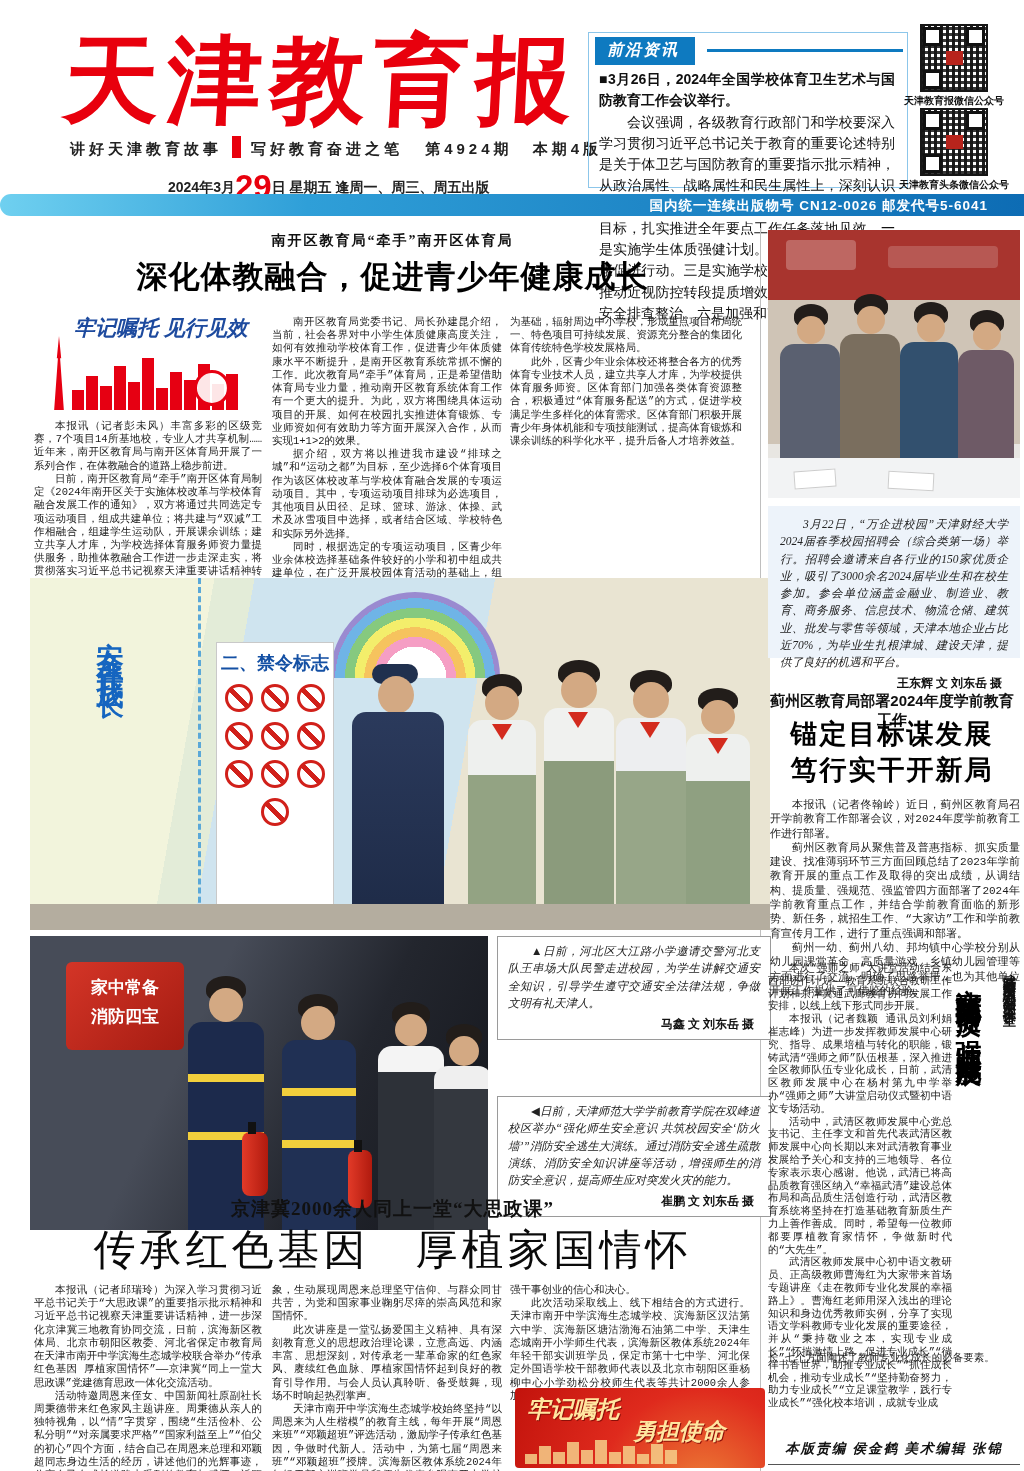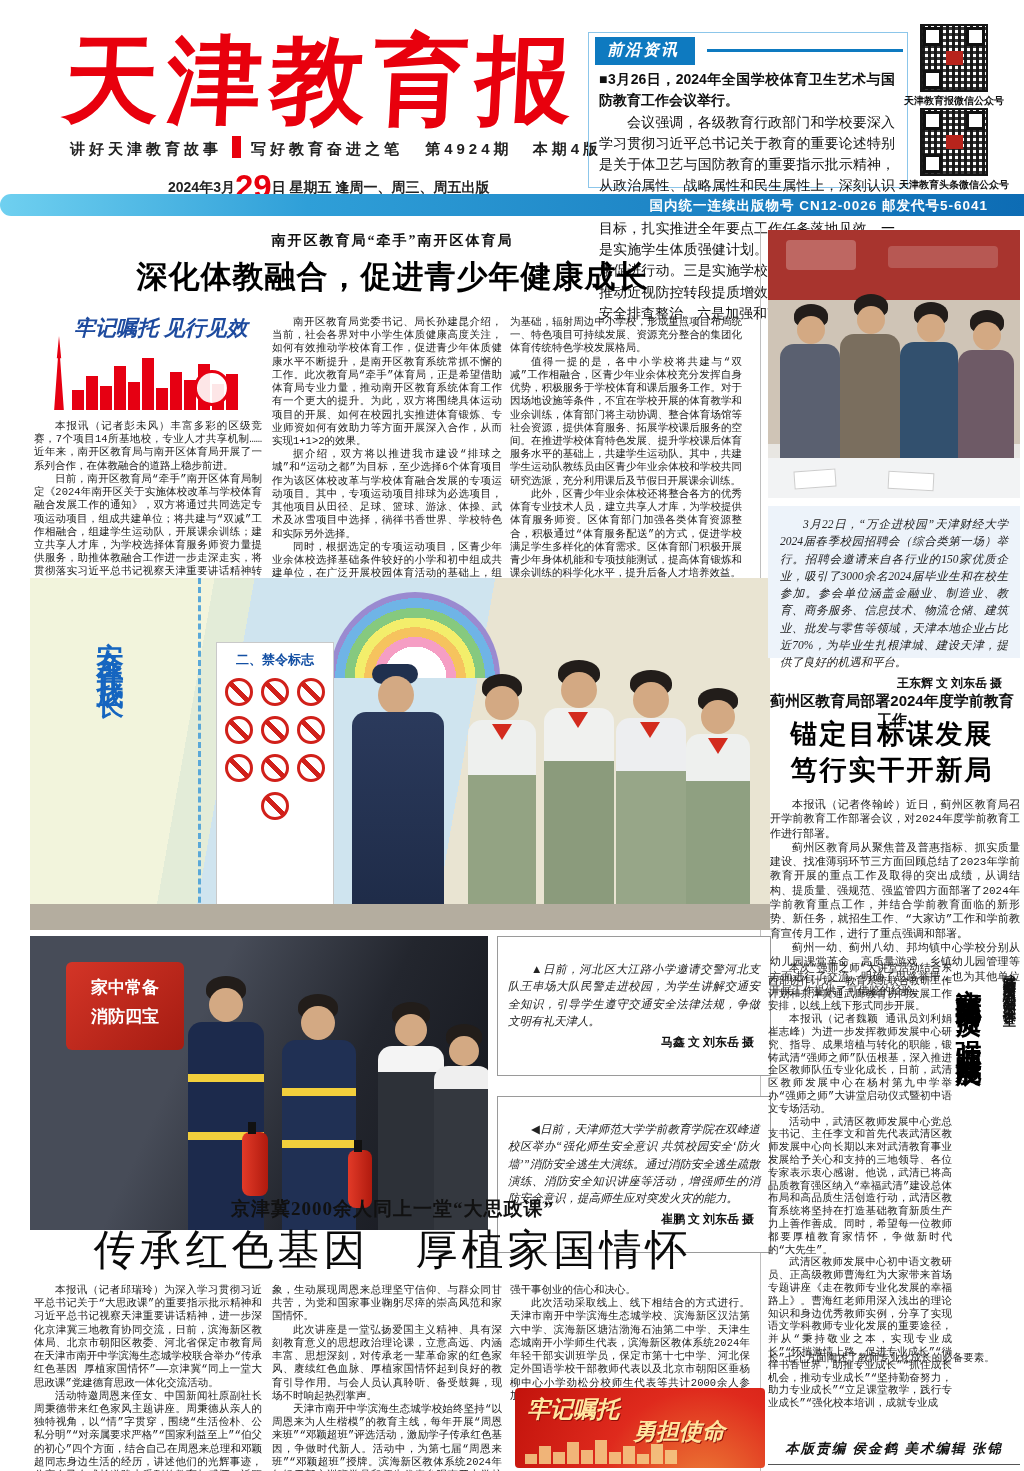"值得一提的是，各中小学校将共建与“双减”工作相融合，区青少年业余体校充分发挥自身" p { html: <p>值得一提的是，各中小学校将共建与“双减”工作相融合，区青少年业余体校充分发挥自身优势，积极服务于学校体育和课后服务工作。对于因场地设施等条件，不宜在学校开展的体育教学和业余训练，体育部门将主动协调、整合体育场馆等社会资源，提供体育服务、拓展学校课后服务的空间。在推进学校体育特色发展、提升学校课后体育服务水平的基础上，共建学生运动队。其中，共建学生运动队教练员由区青少年业余体校和学校共同研究选派，充分利用课后及节假日开展课余训练。</p> -> none }
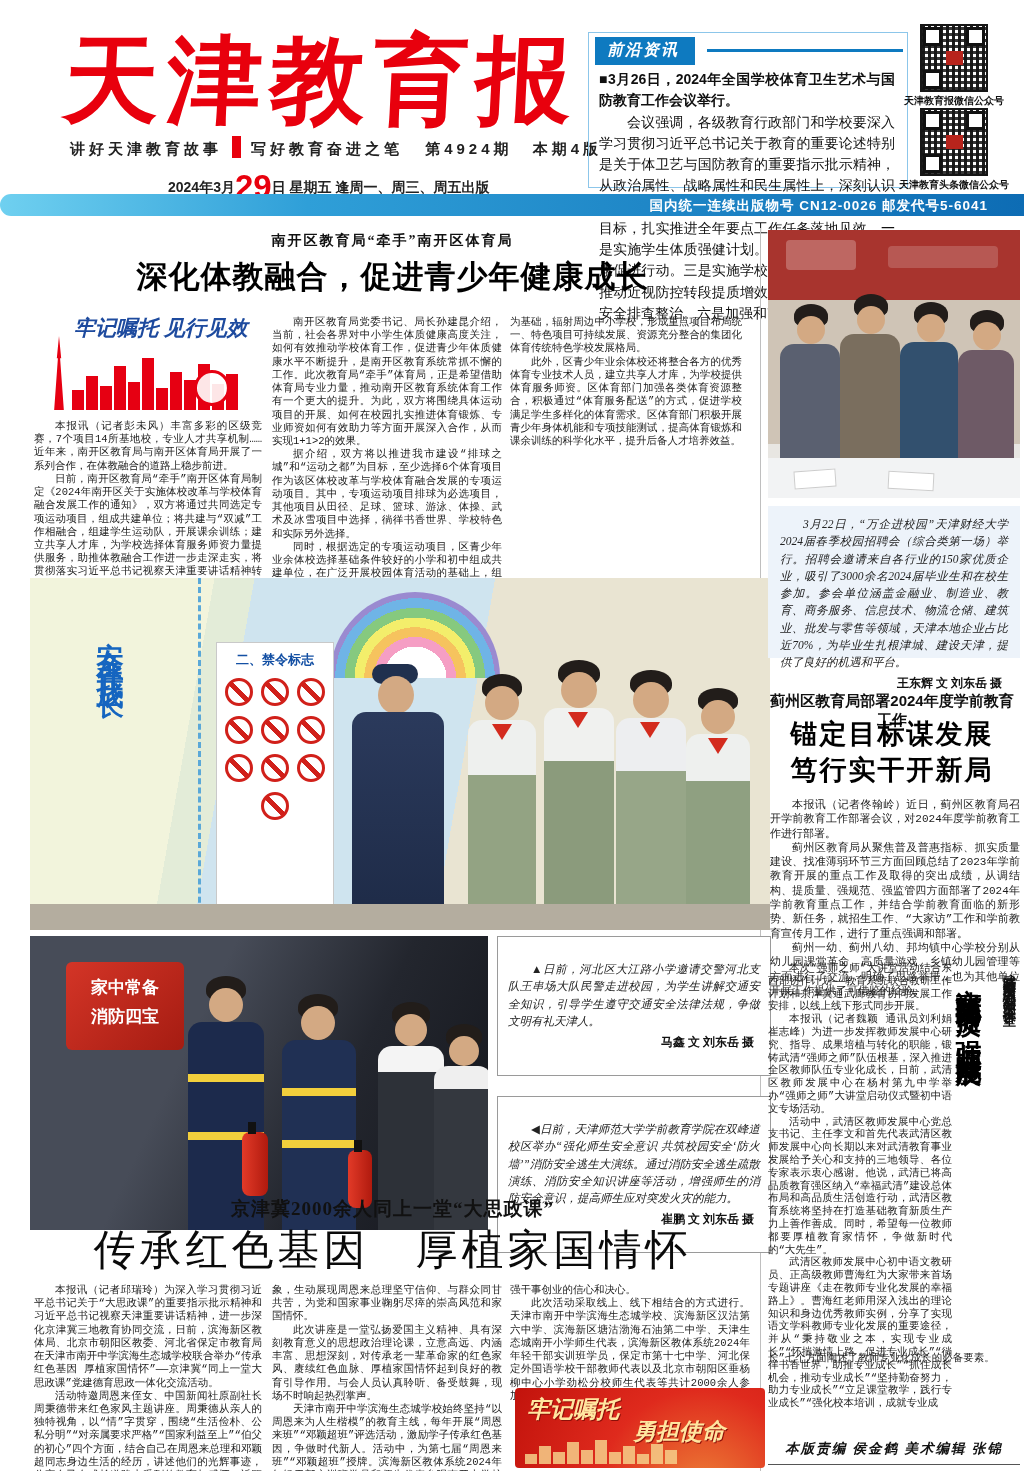"据介绍，双方将以推进我市建设“排球之城”和“运动之都”为目标，至少选择6个体育项" p { text: 徜徉书香世界 -> 或者结合区域 }
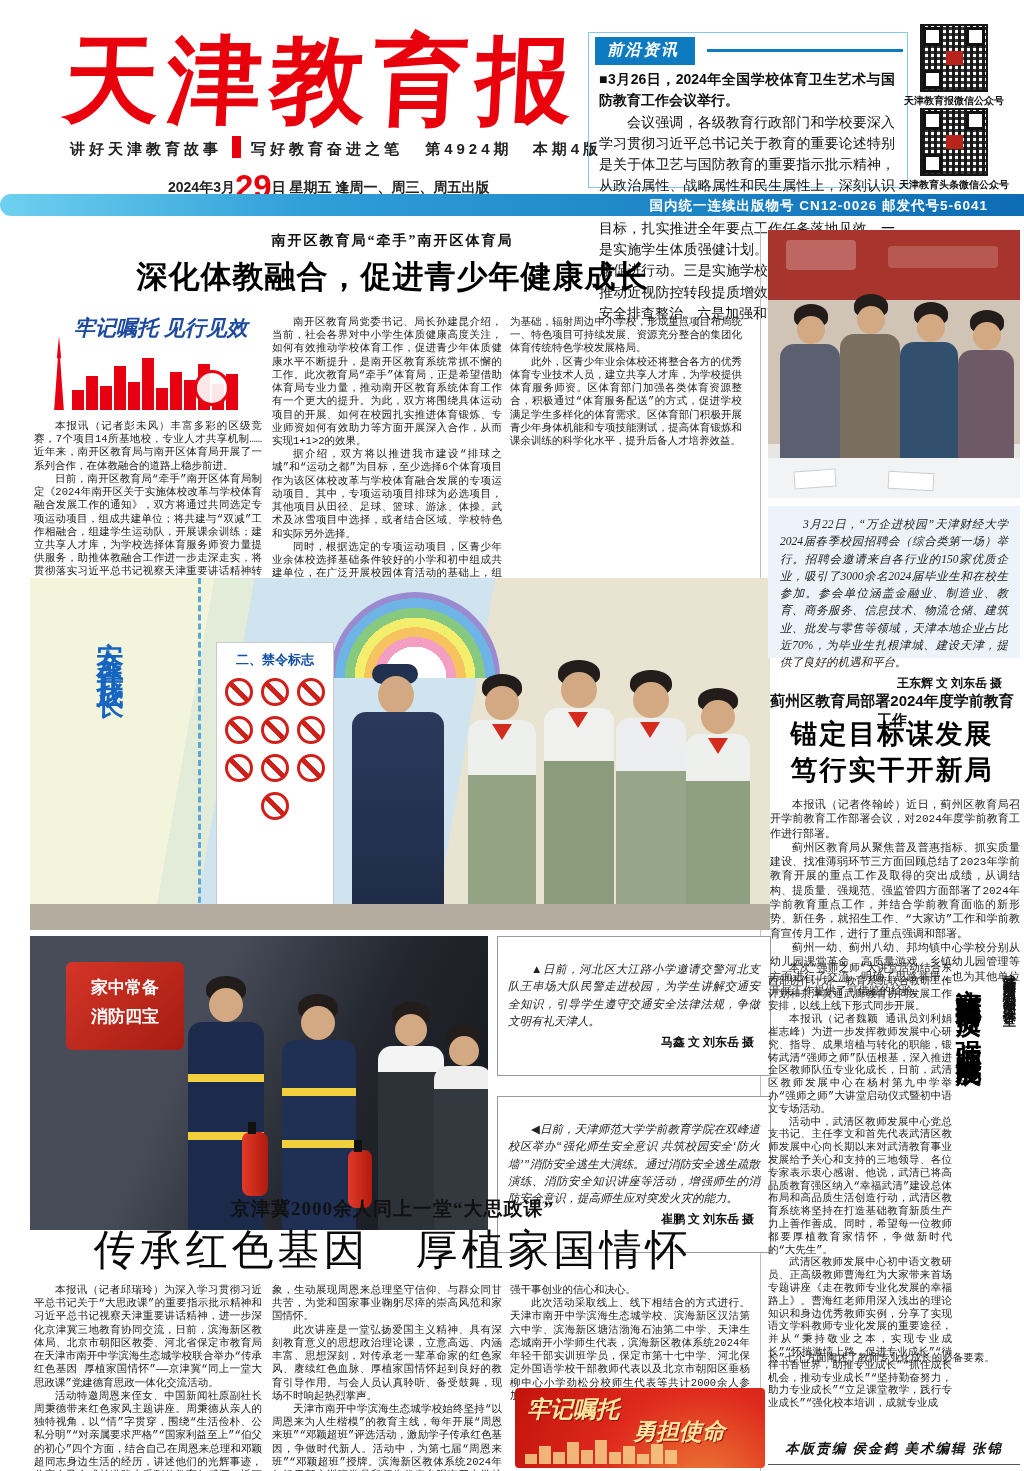"二、禁令标志" div { font-size: 13px -> 18px }
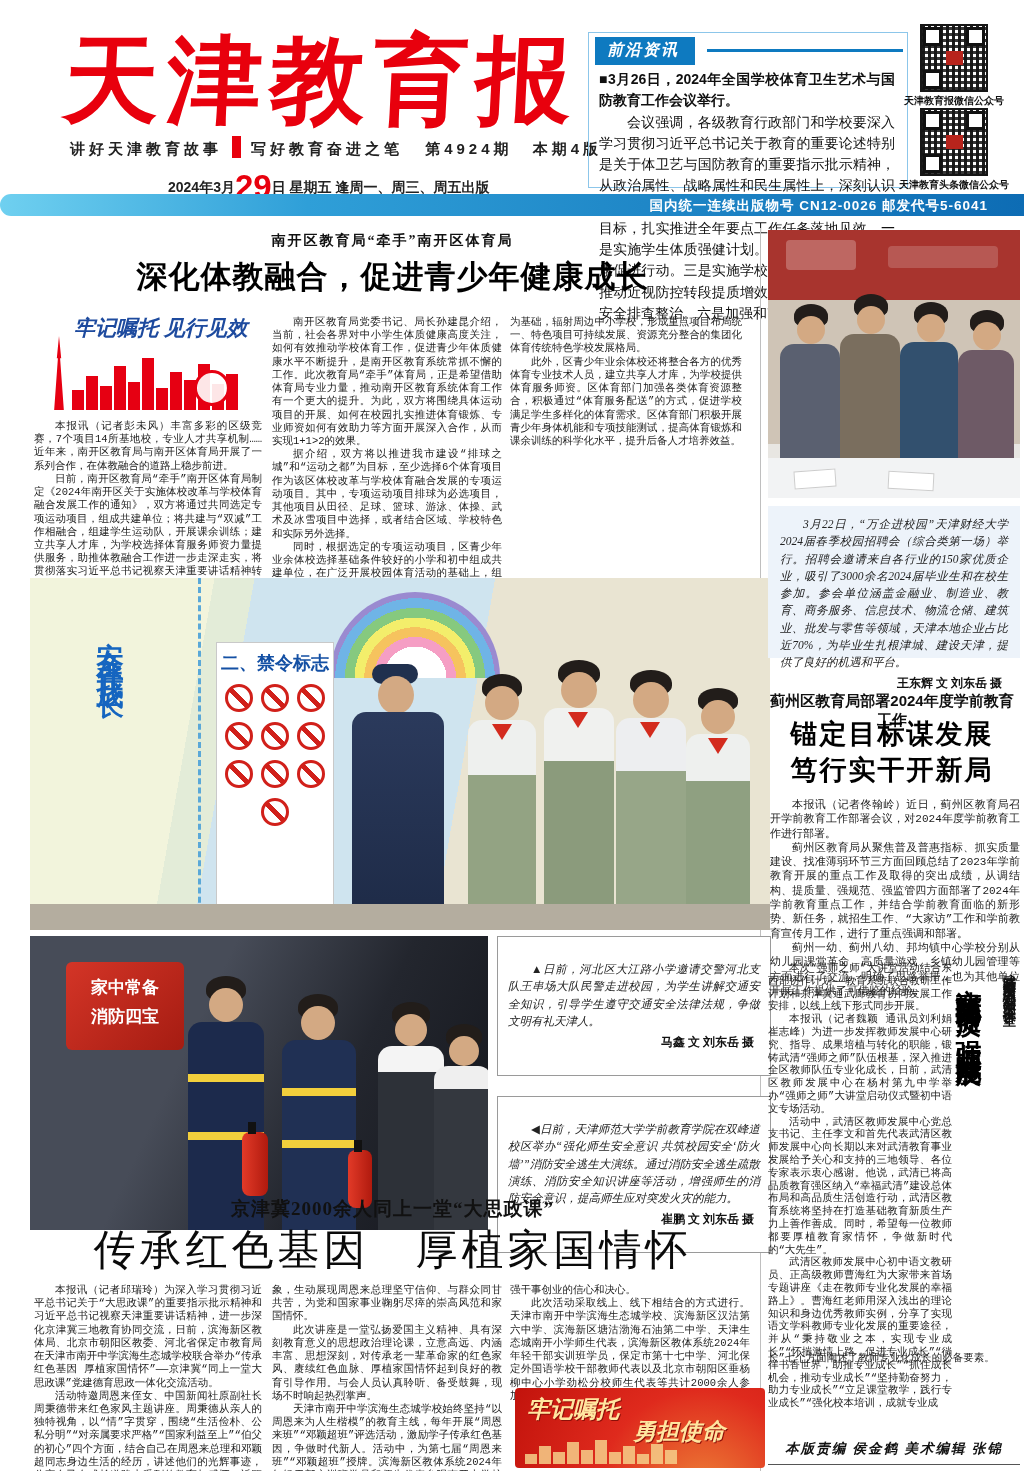"▲日前，河北区大江路小学邀请交警河北支队王串场大队民警走进校园，为学生讲解交通安" .capbox { padding: 24px 10px -> 6px 10px }
